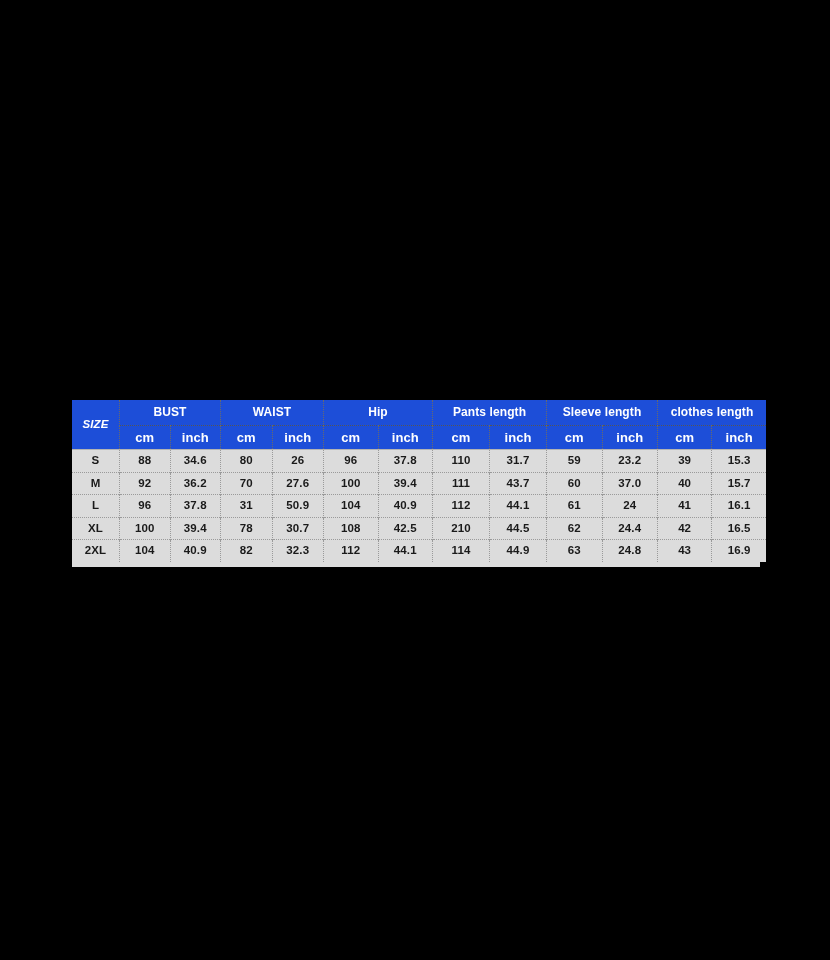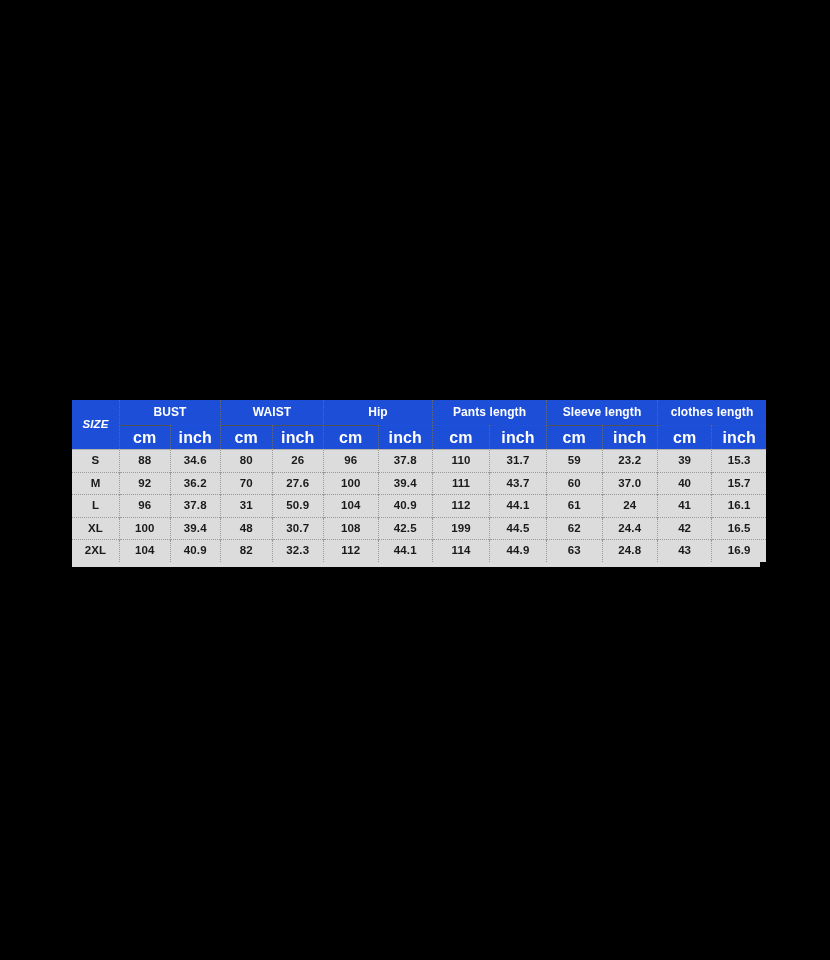"cm" thead tr.unit-row th { font-size: 16px -> 13px }
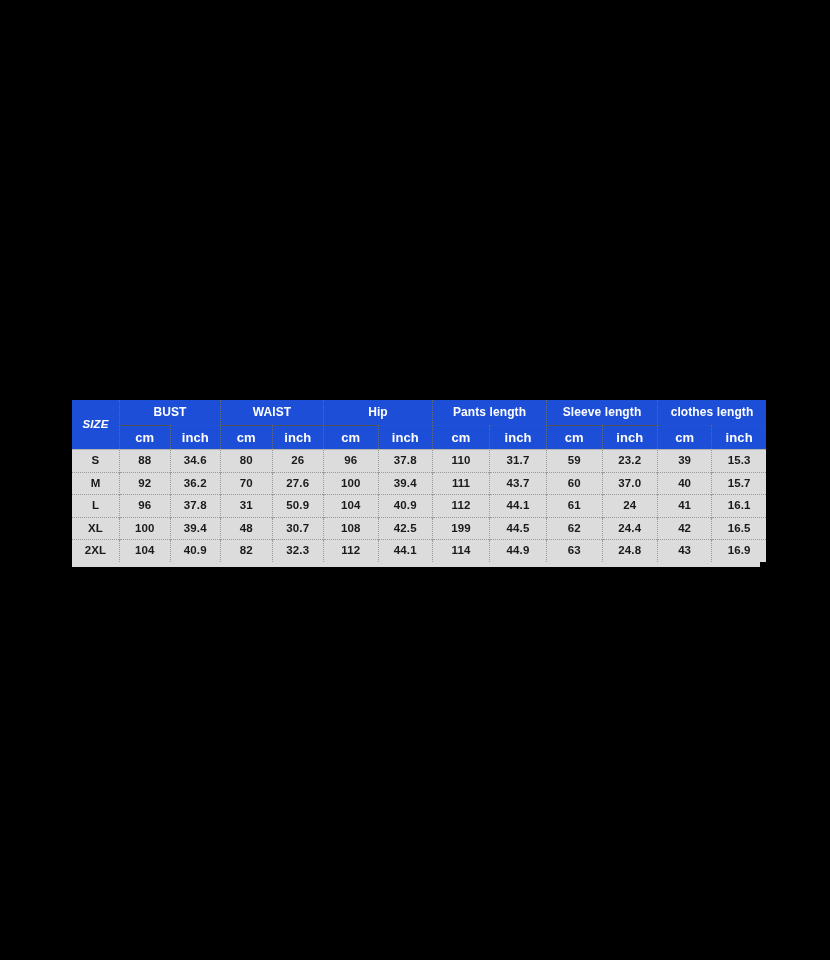"48" td { text: 48 -> 78 }
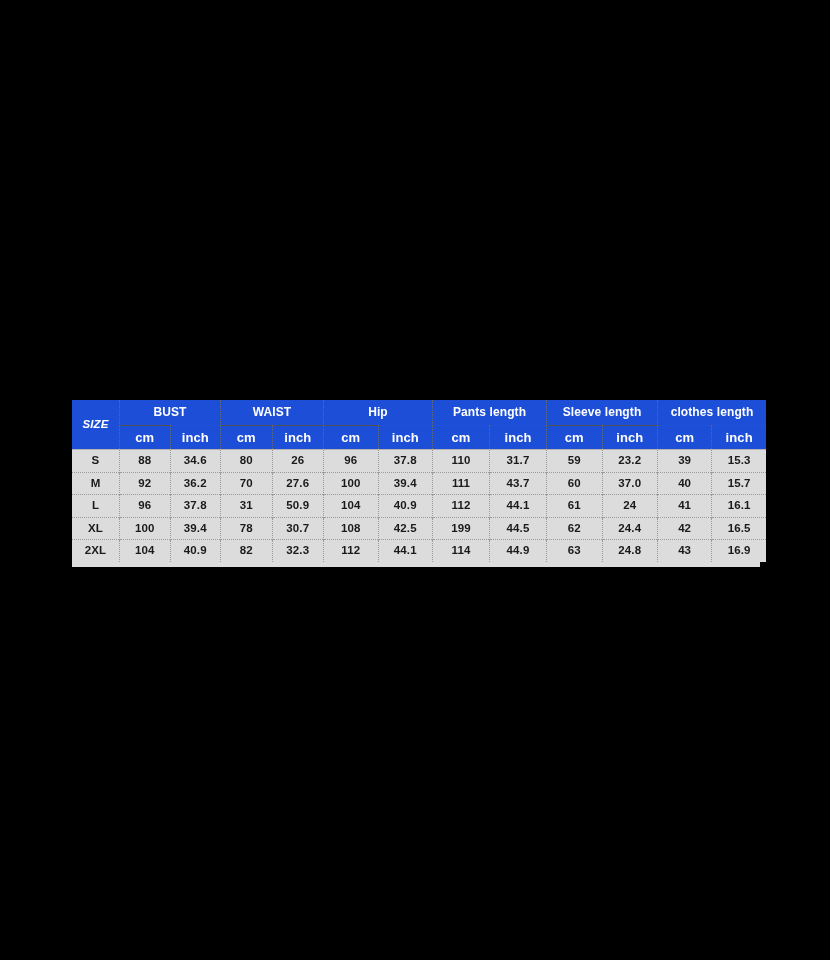"199" td { text: 199 -> 210 }
